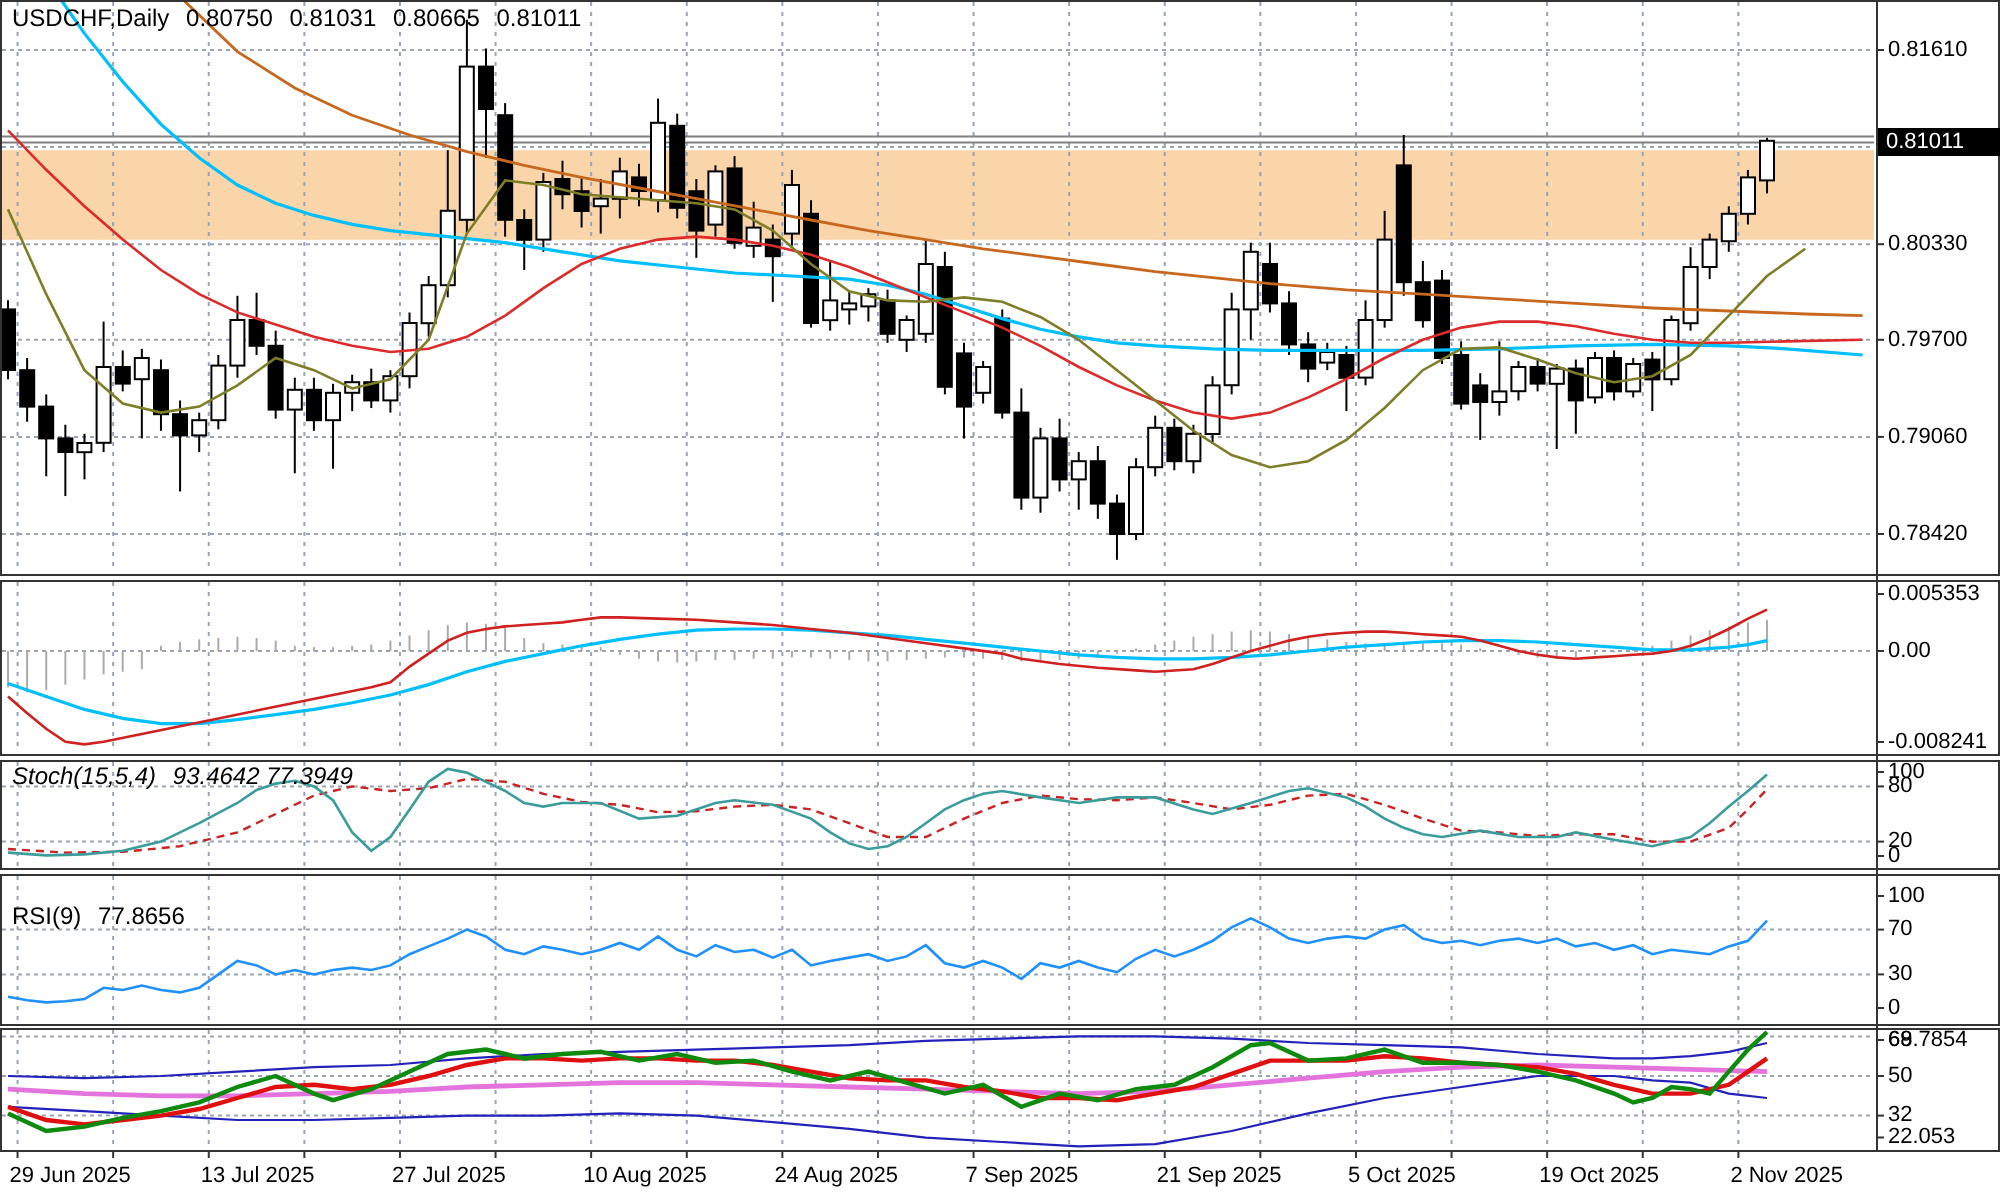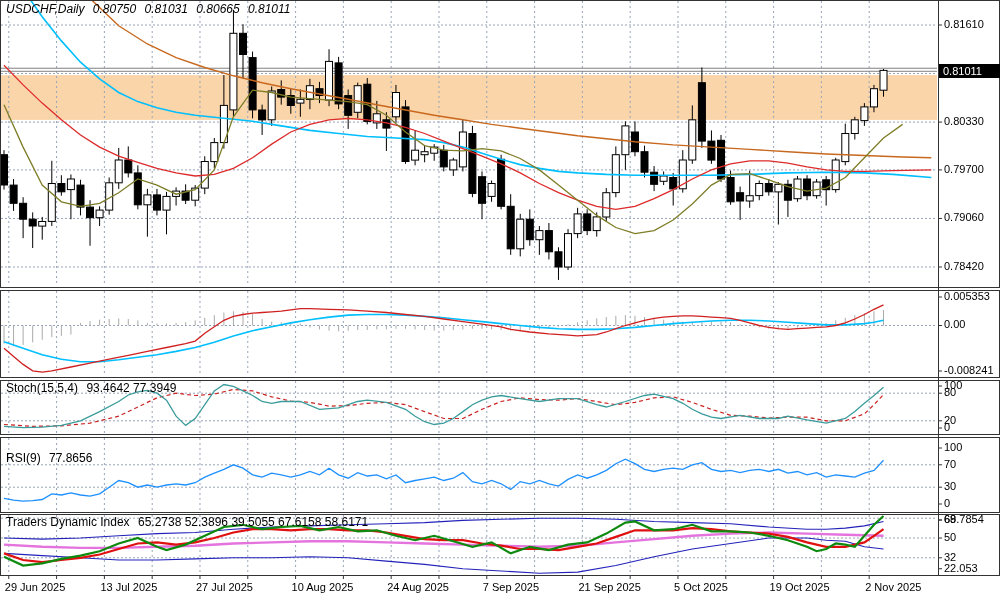"USDCHF,Daily 0.80750 0.81031 0.80665" div.hdr { font-style: italic -> none }
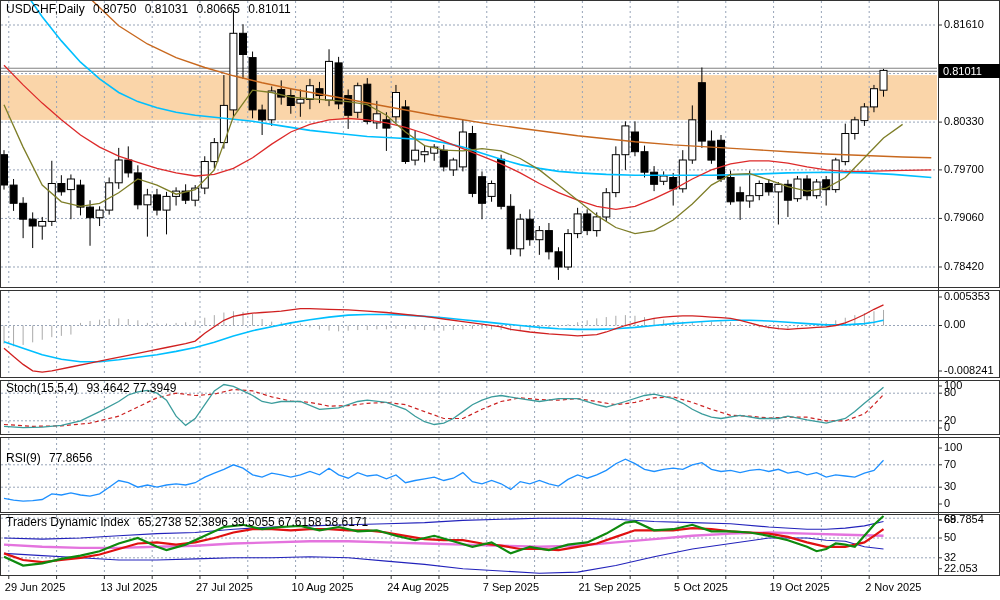"Stoch(15,5,4) 93.4642 77.3949" div.hdr { font-style: none -> italic }
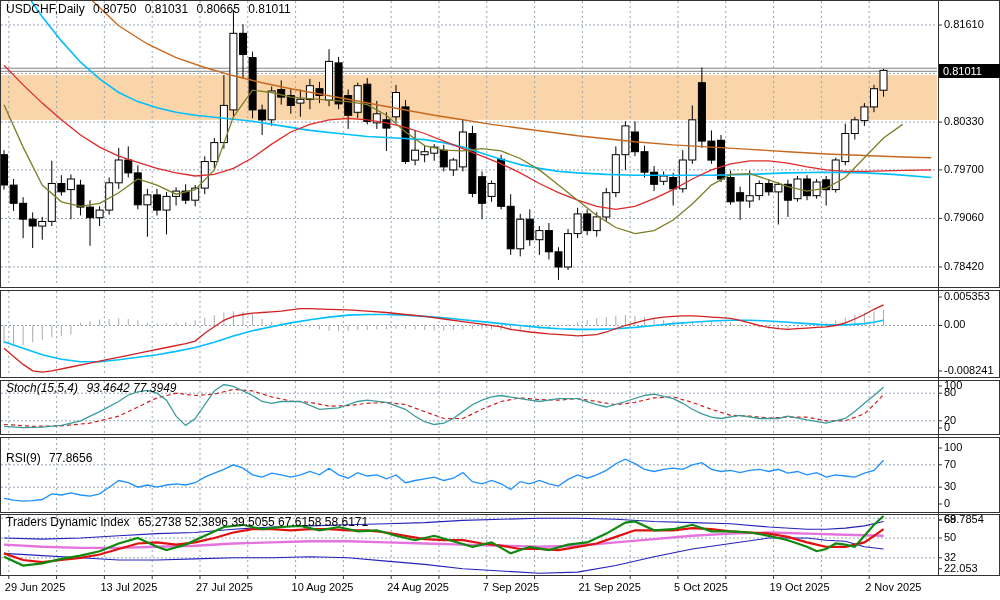"Traders Dynamic Index 65.2738 52.3896" div.hdr { html: <div> <span>Traders Dynamic Index</span> <span>65.2738 52.3896 39.5055 67.6158 58.6171</span> </div> -> none }
